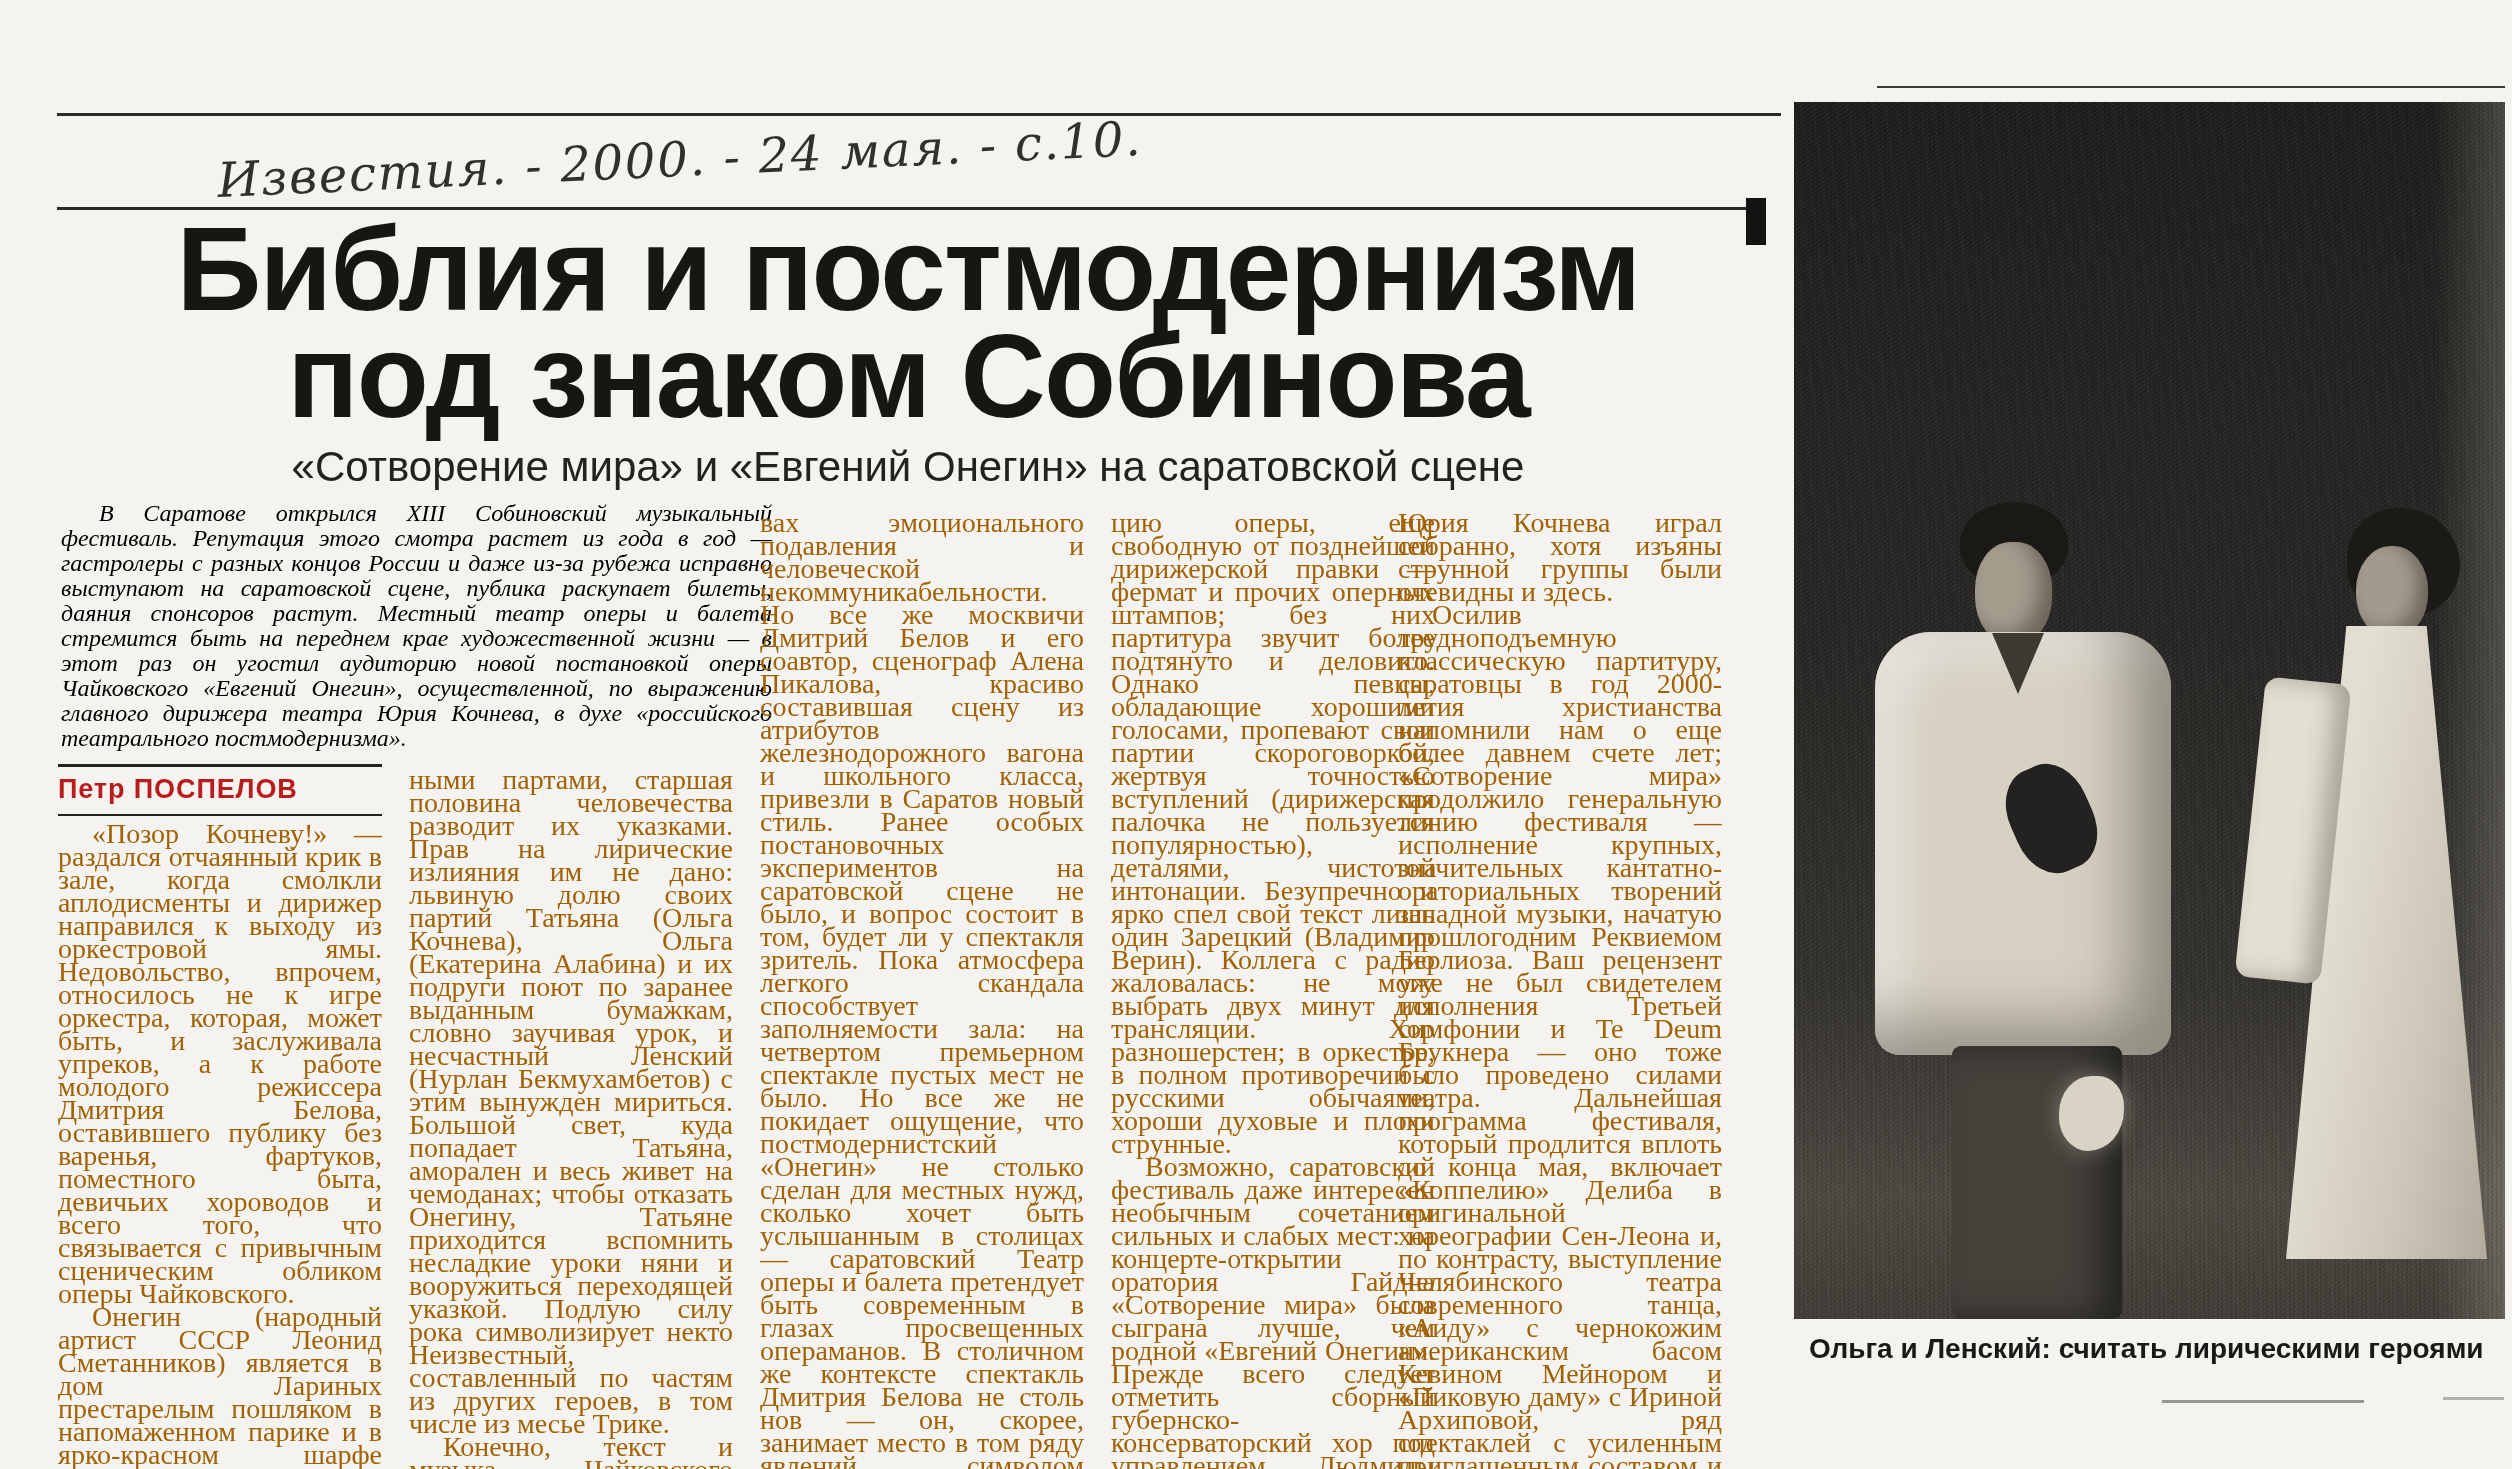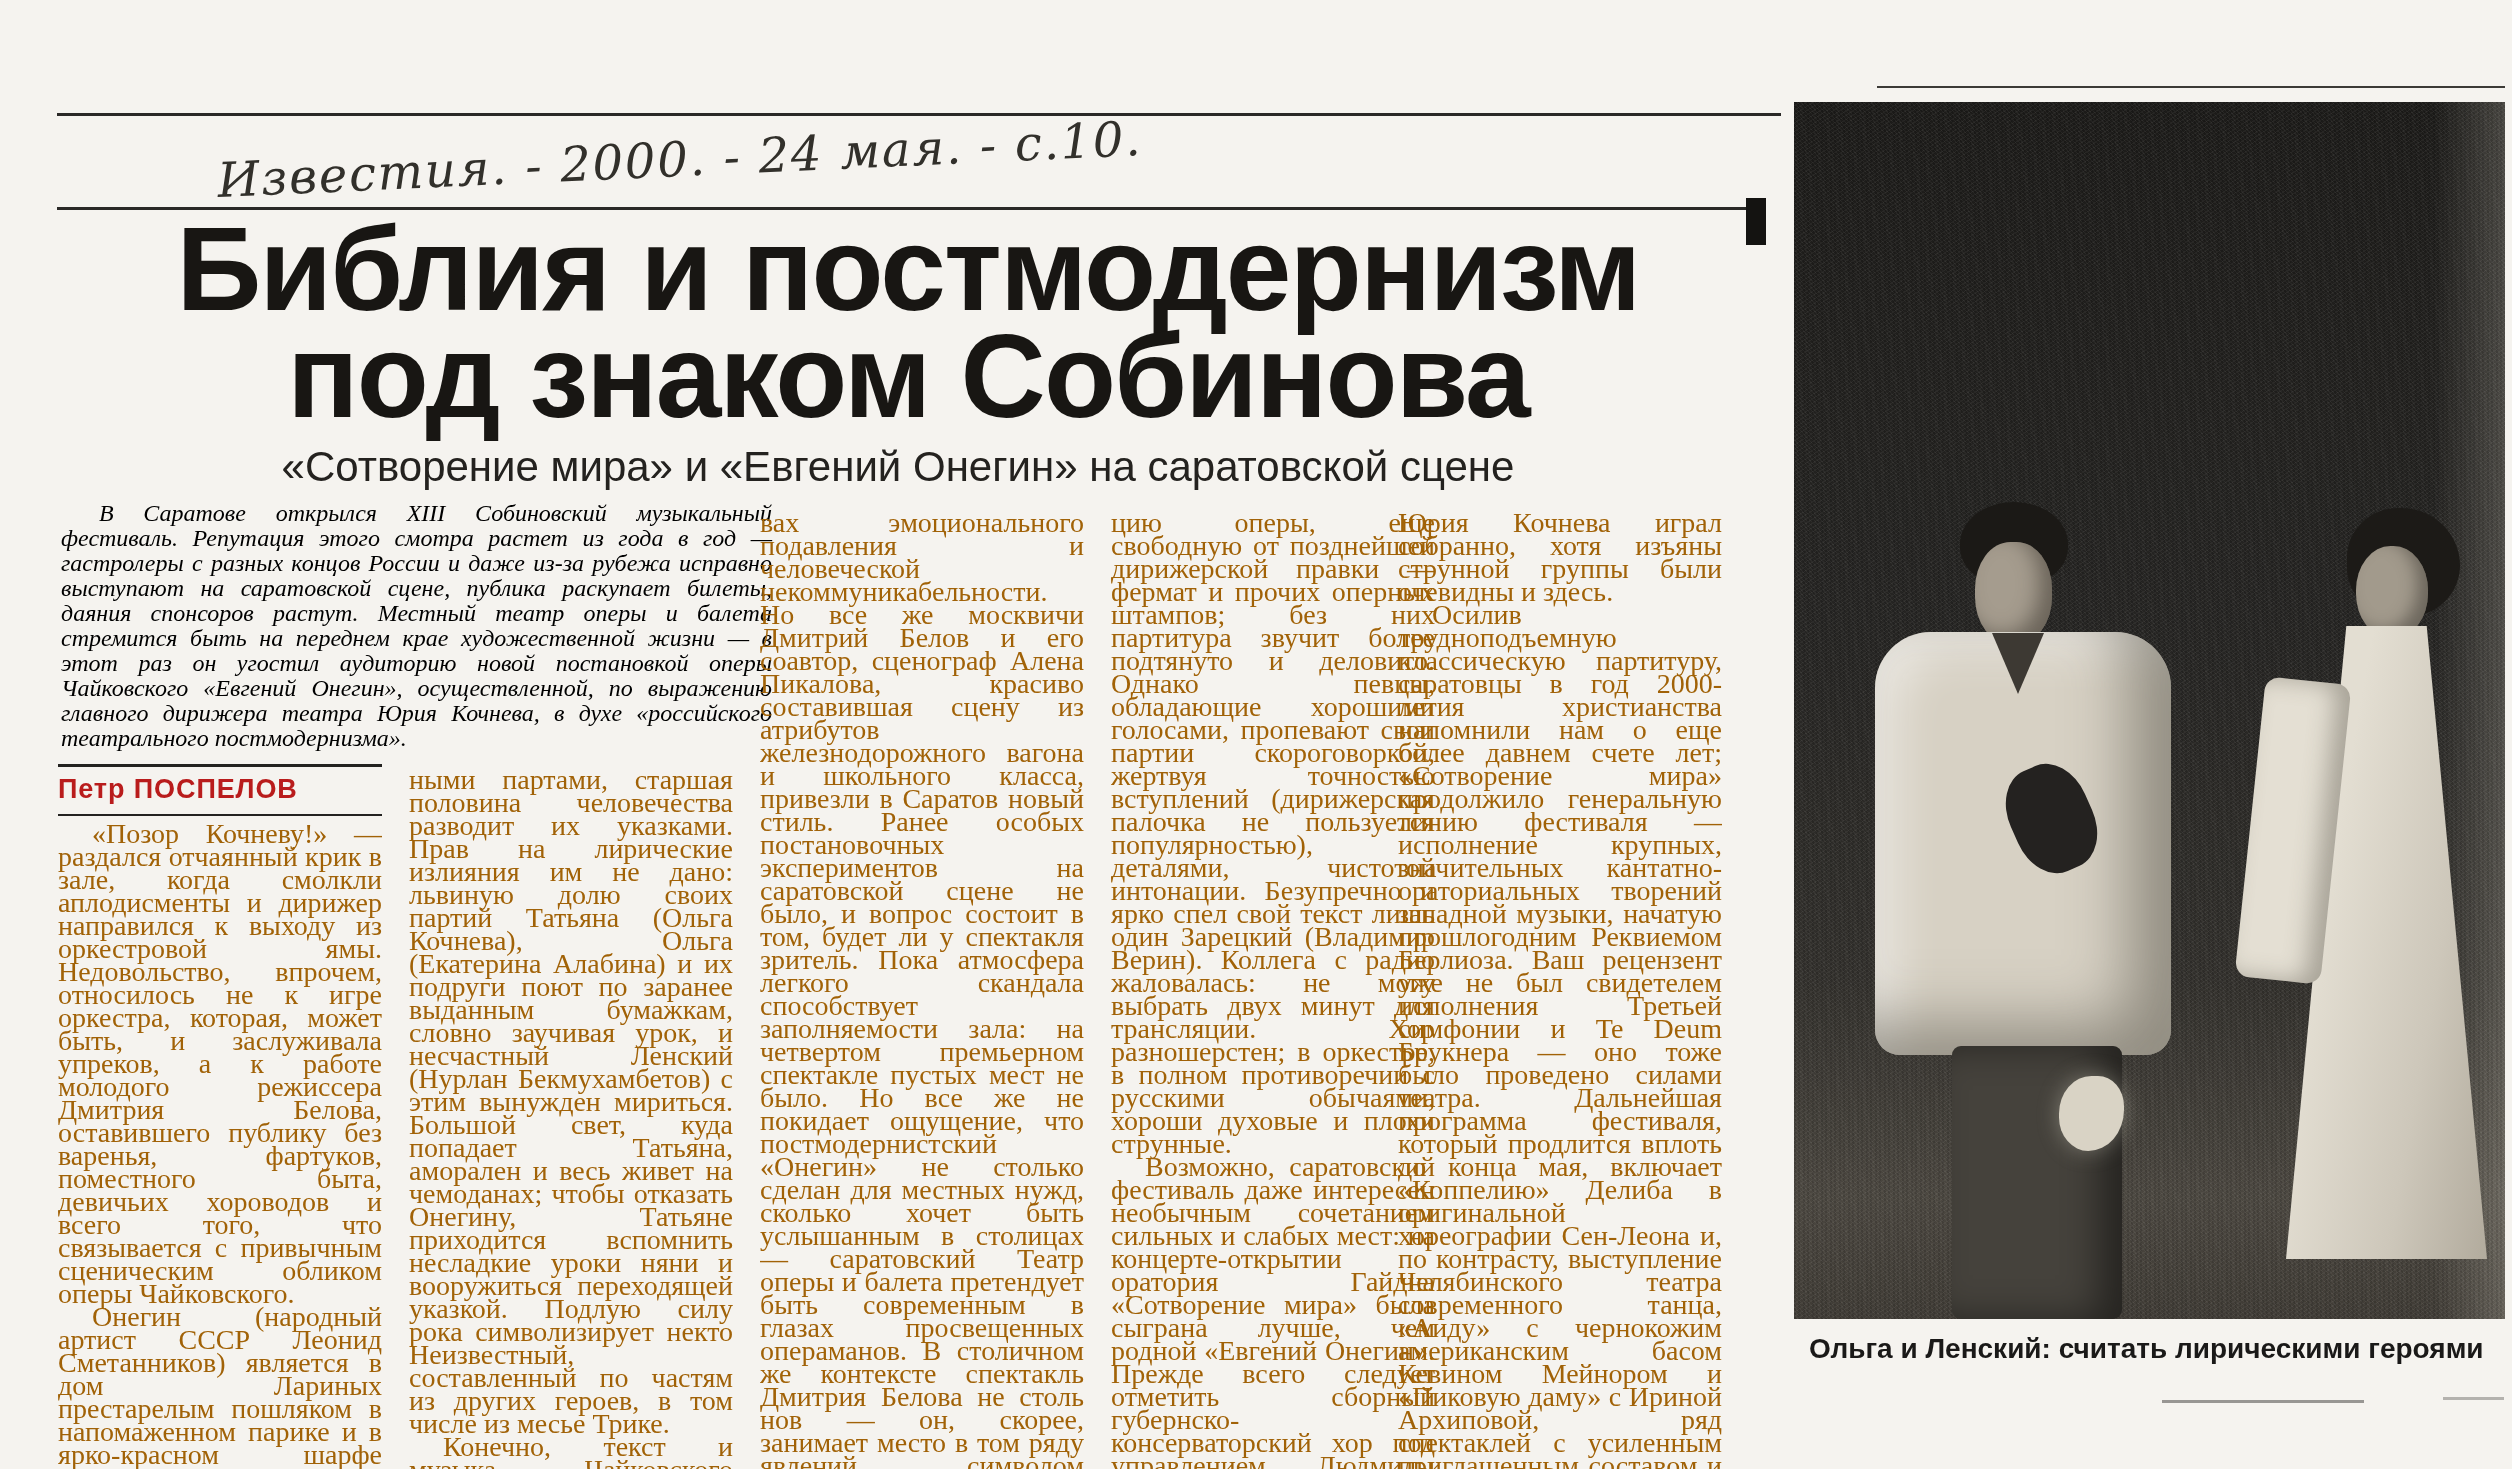"«Сотворение мира» и «Евгений Онегин»" .subhead { left: 48px -> 58px }
